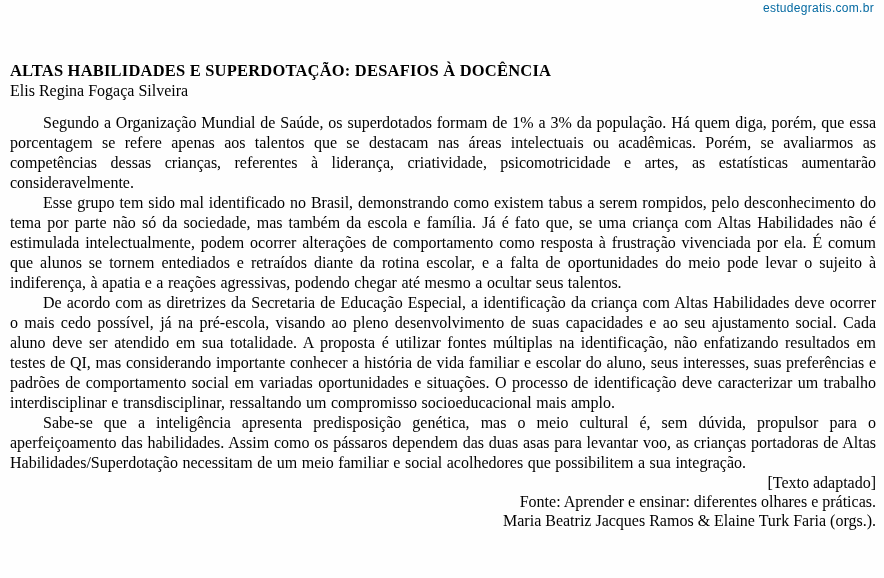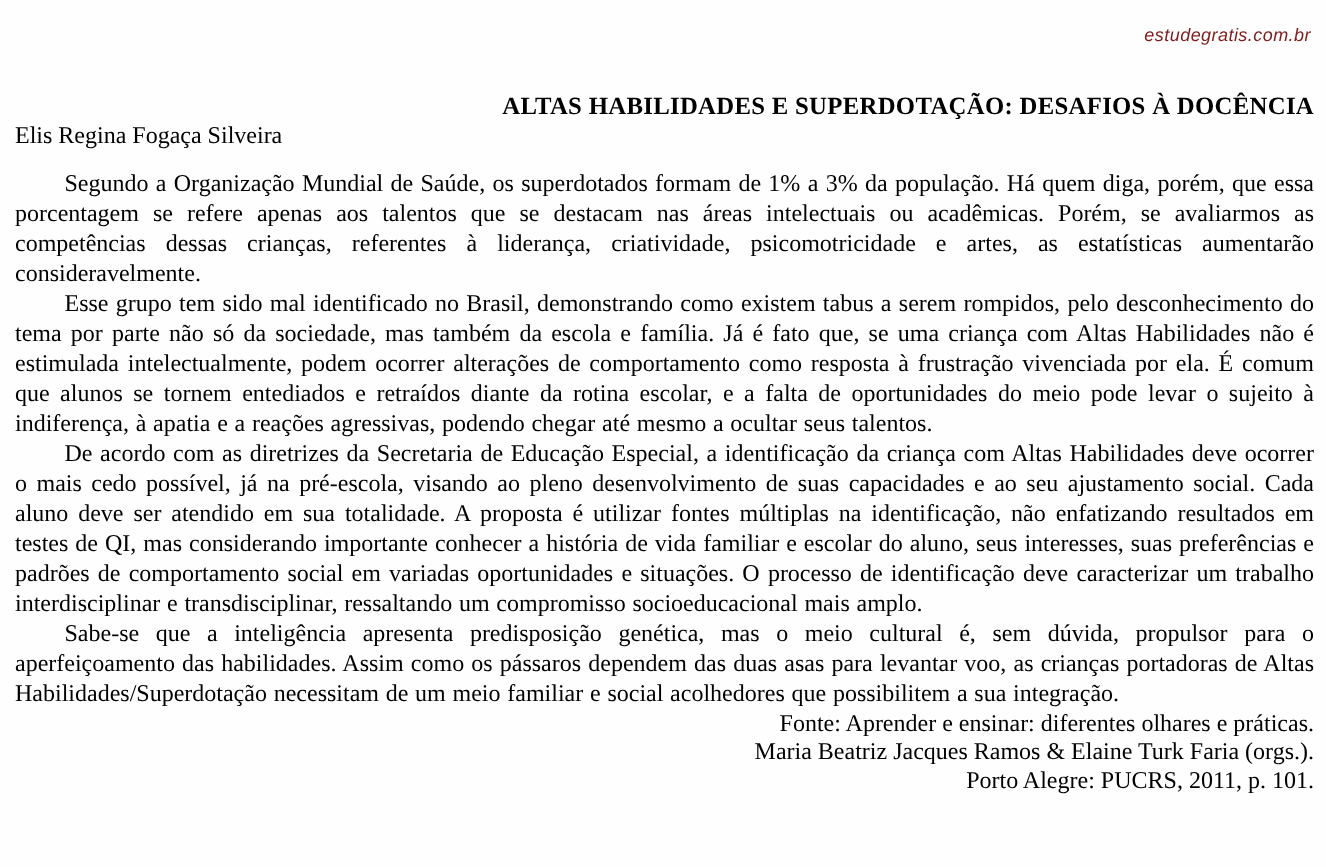"estudegratis.com.br" .watermark { color: #7f1d1d -> #0369a1; font-style: italic -> none; top: 16px -> 1px }
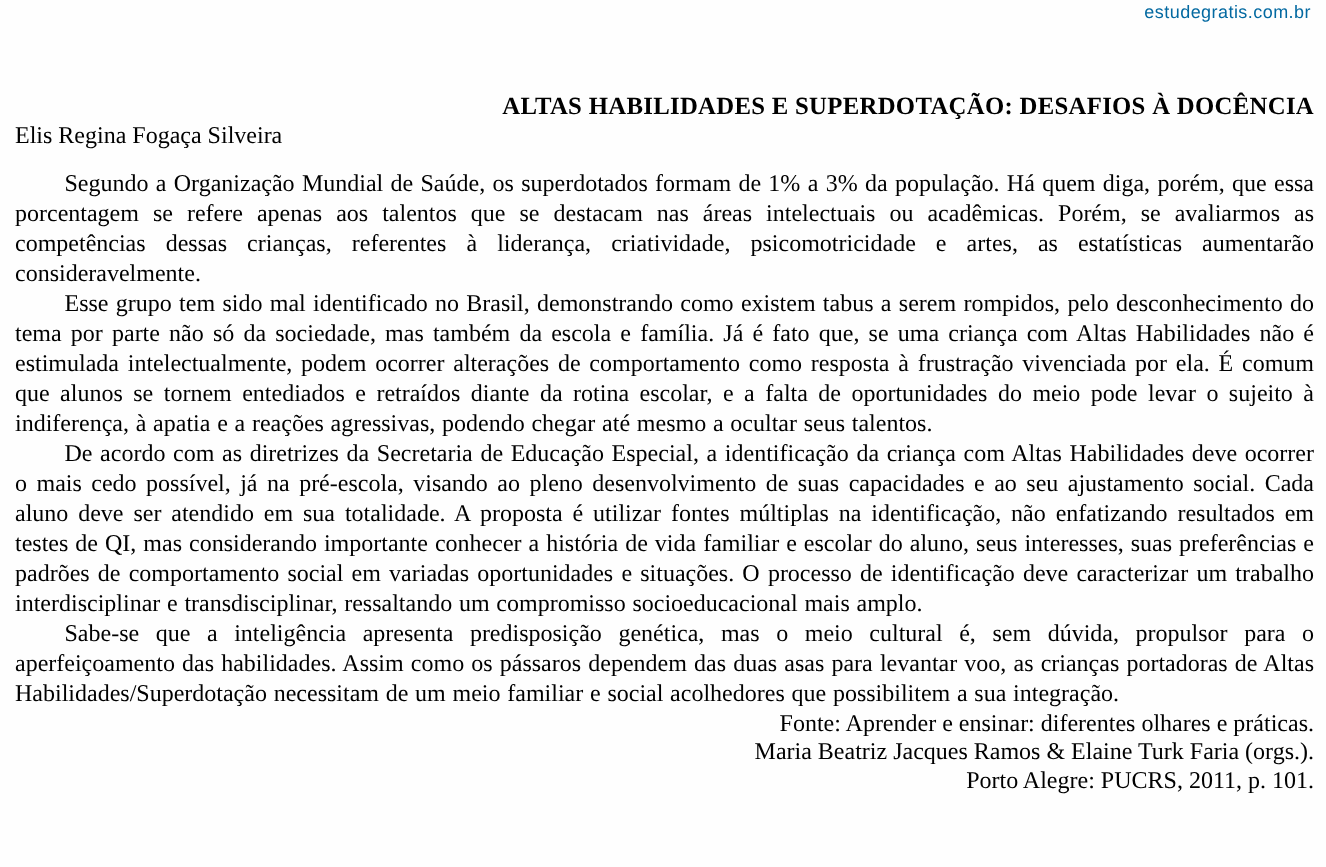"ALTAS HABILIDADES E SUPERDOTAÇÃO:" .article-title { text-align: right -> left }
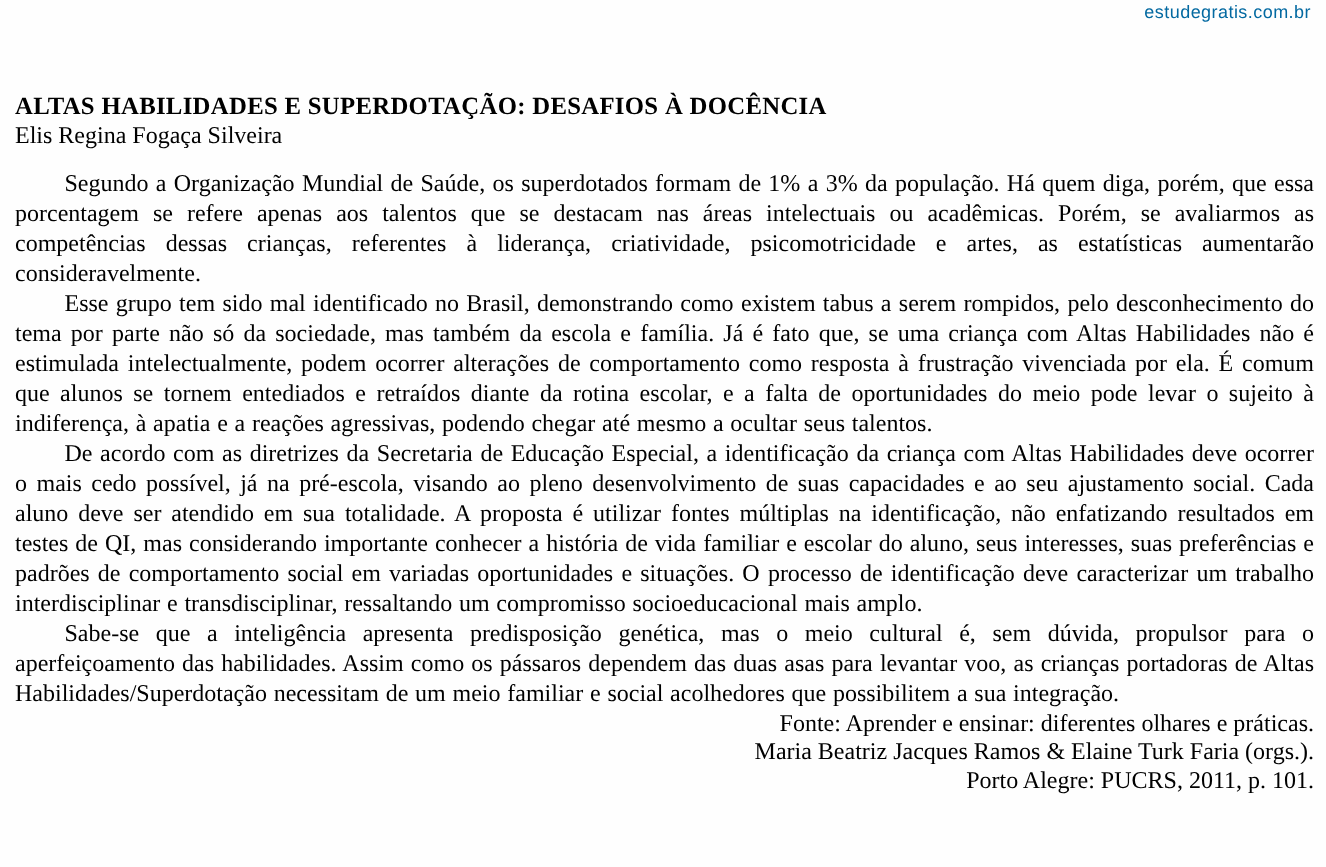"[Texto adaptado]" div.credit-line { html: none -> <div>[Texto adaptado]</div> }
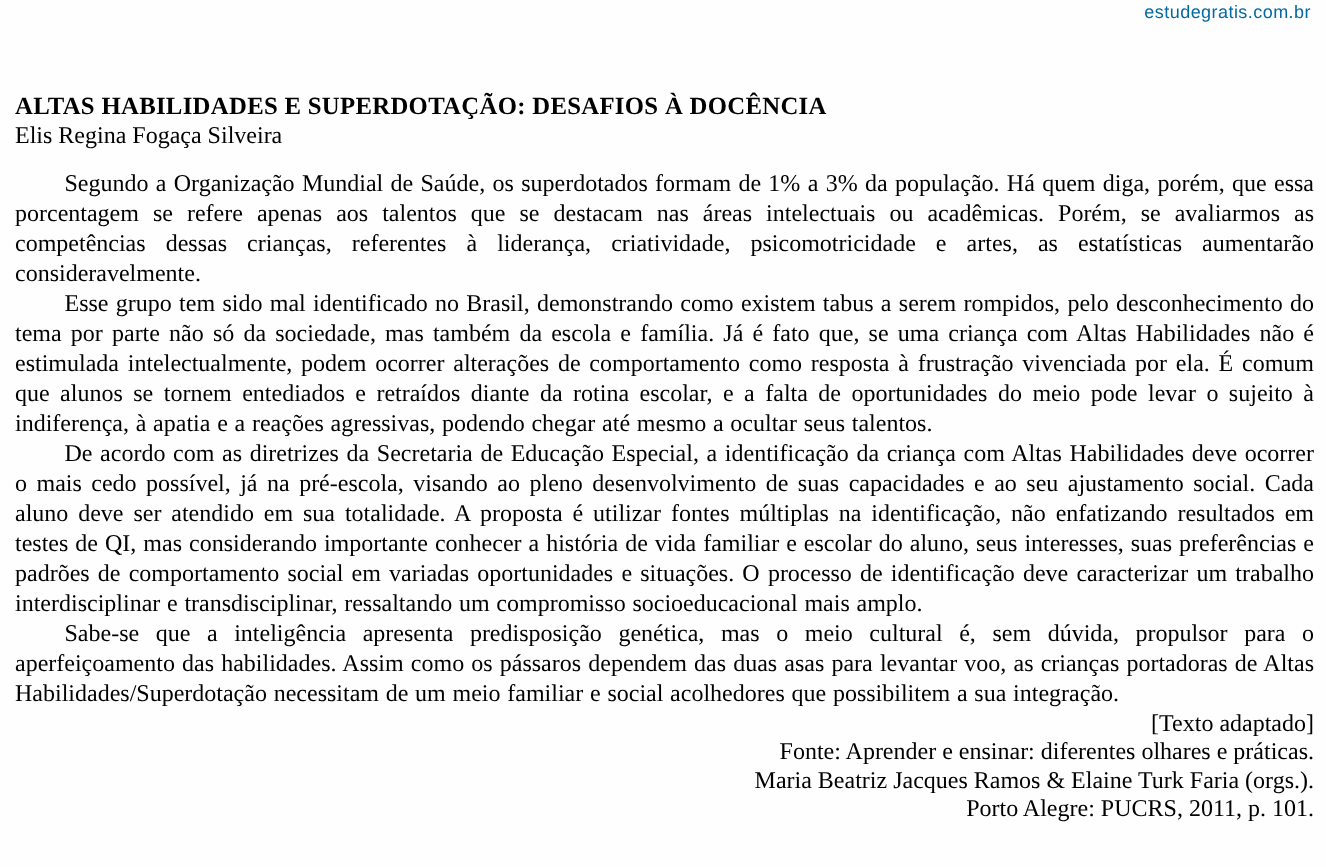"Porto Alegre: PUCRS, 2011, p." div.credit-line { html: <div>Porto Alegre: PUCRS, 2011, p. 101.</div> -> none }
